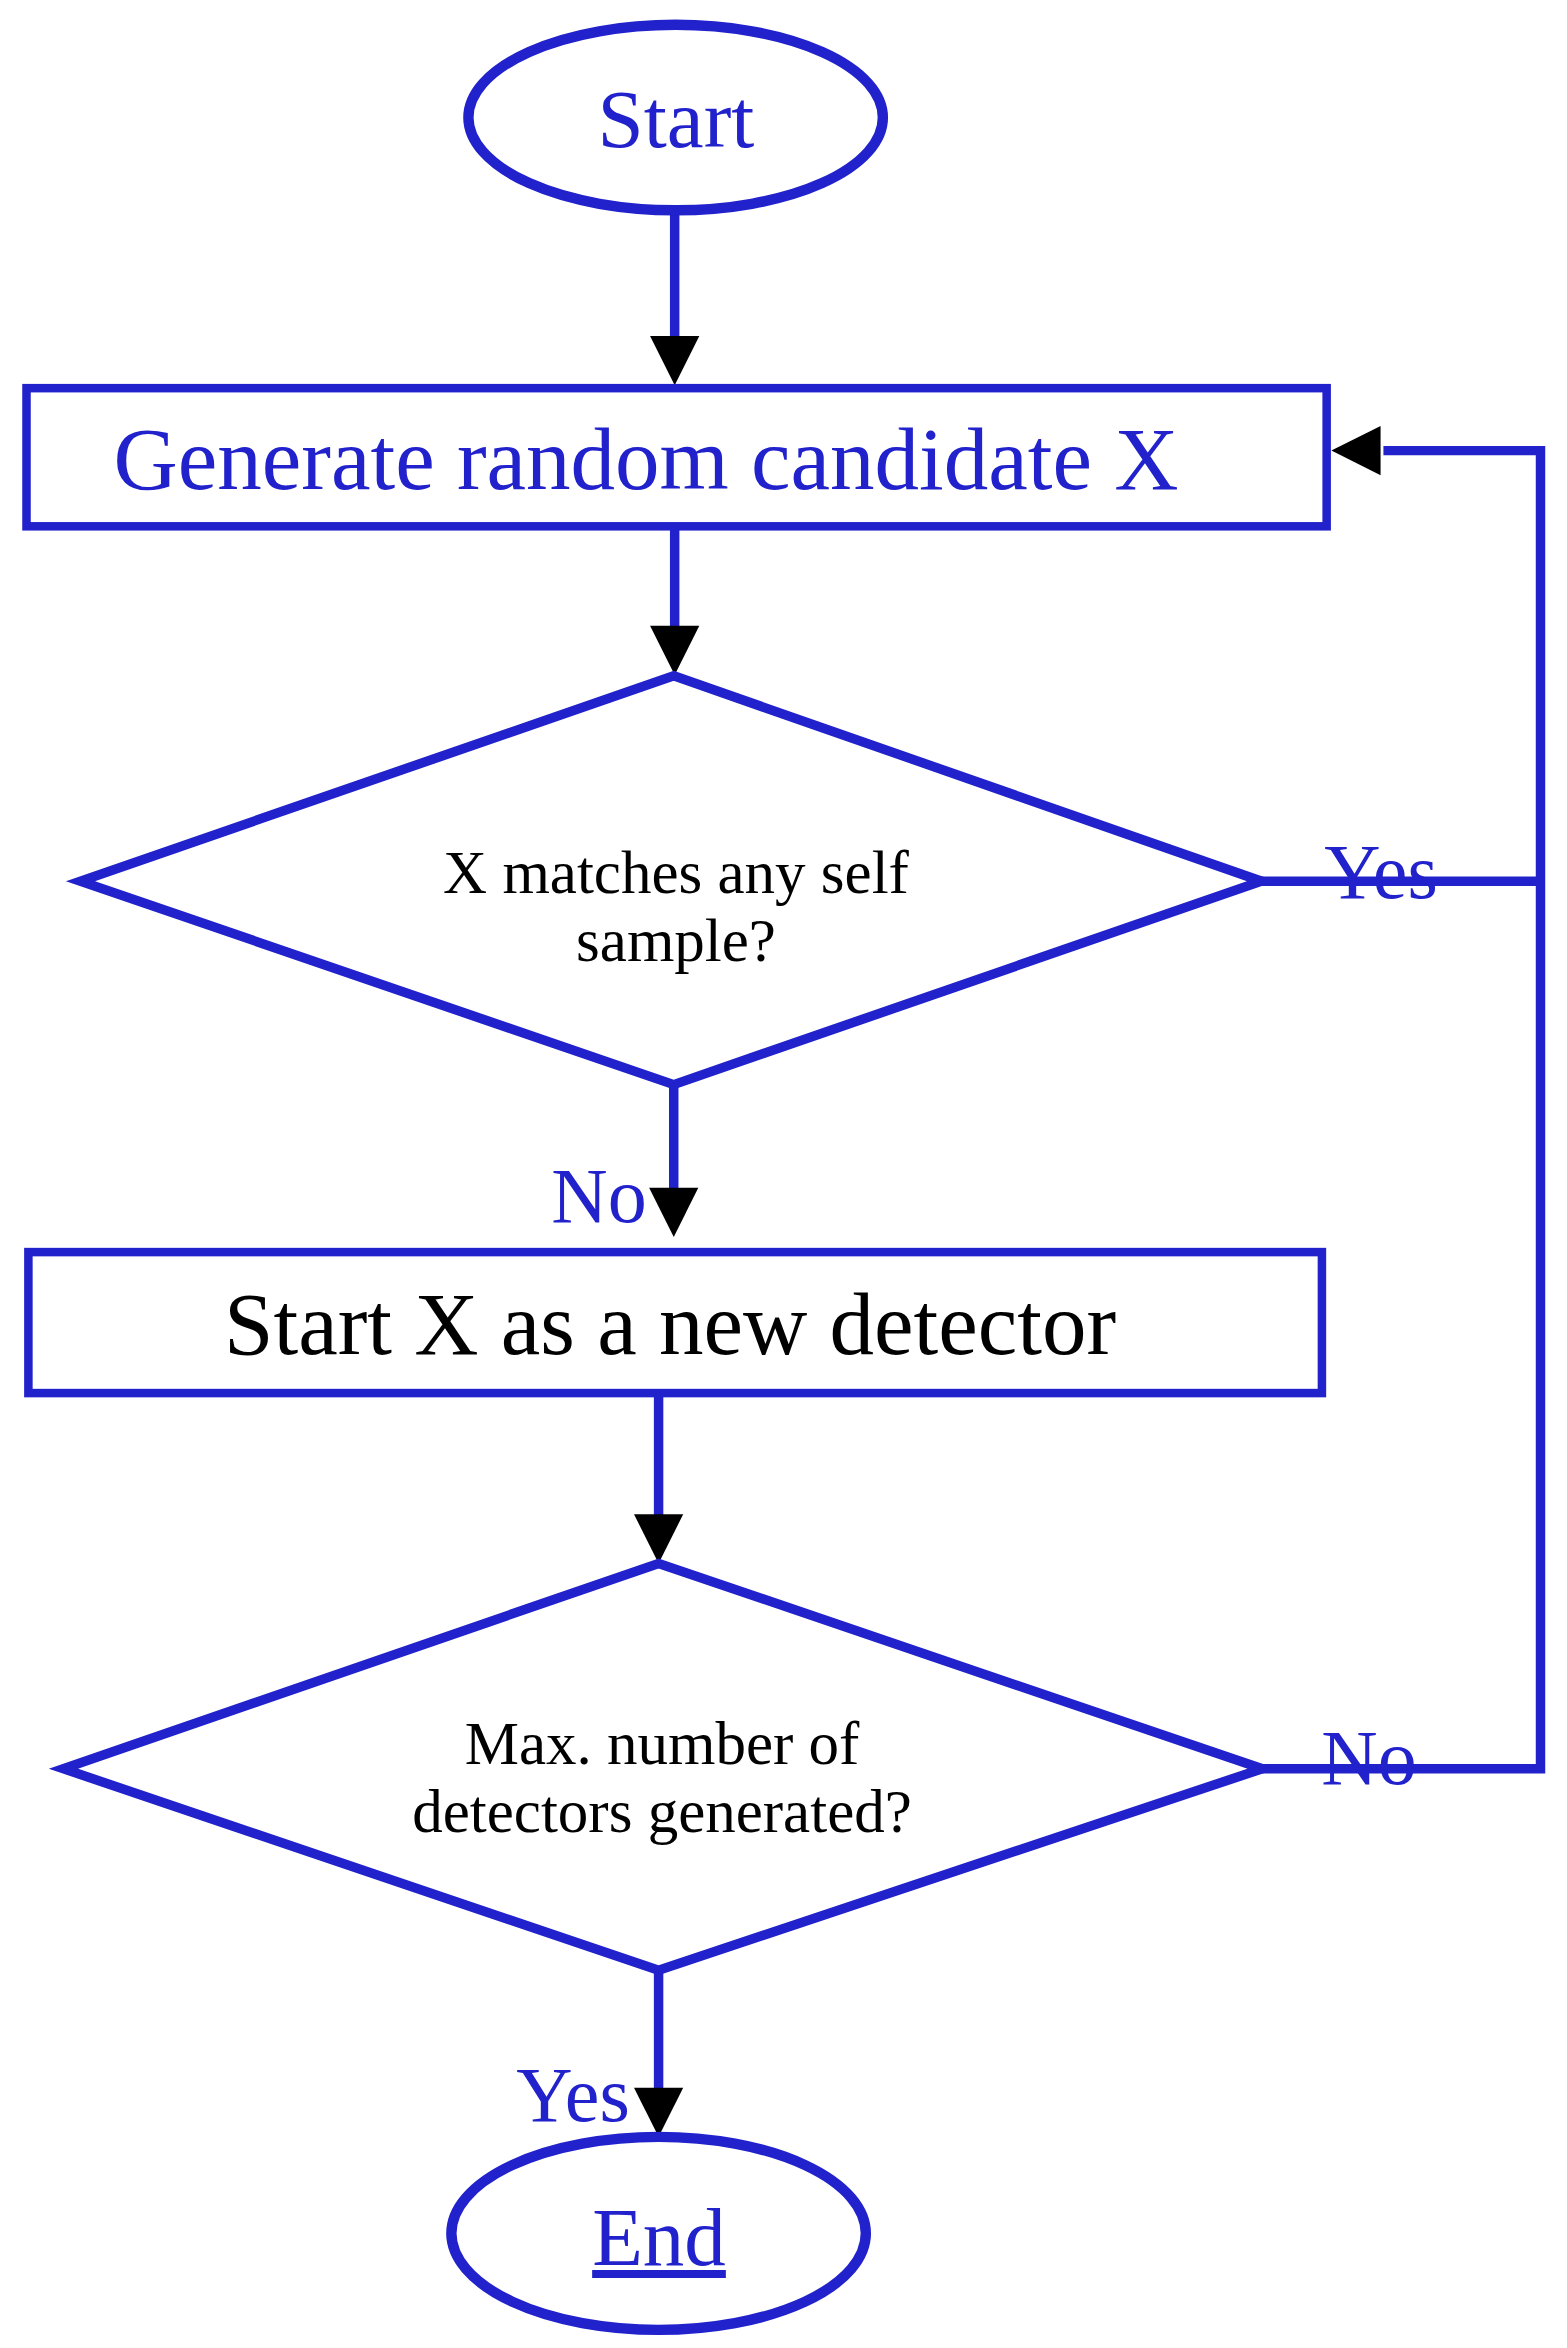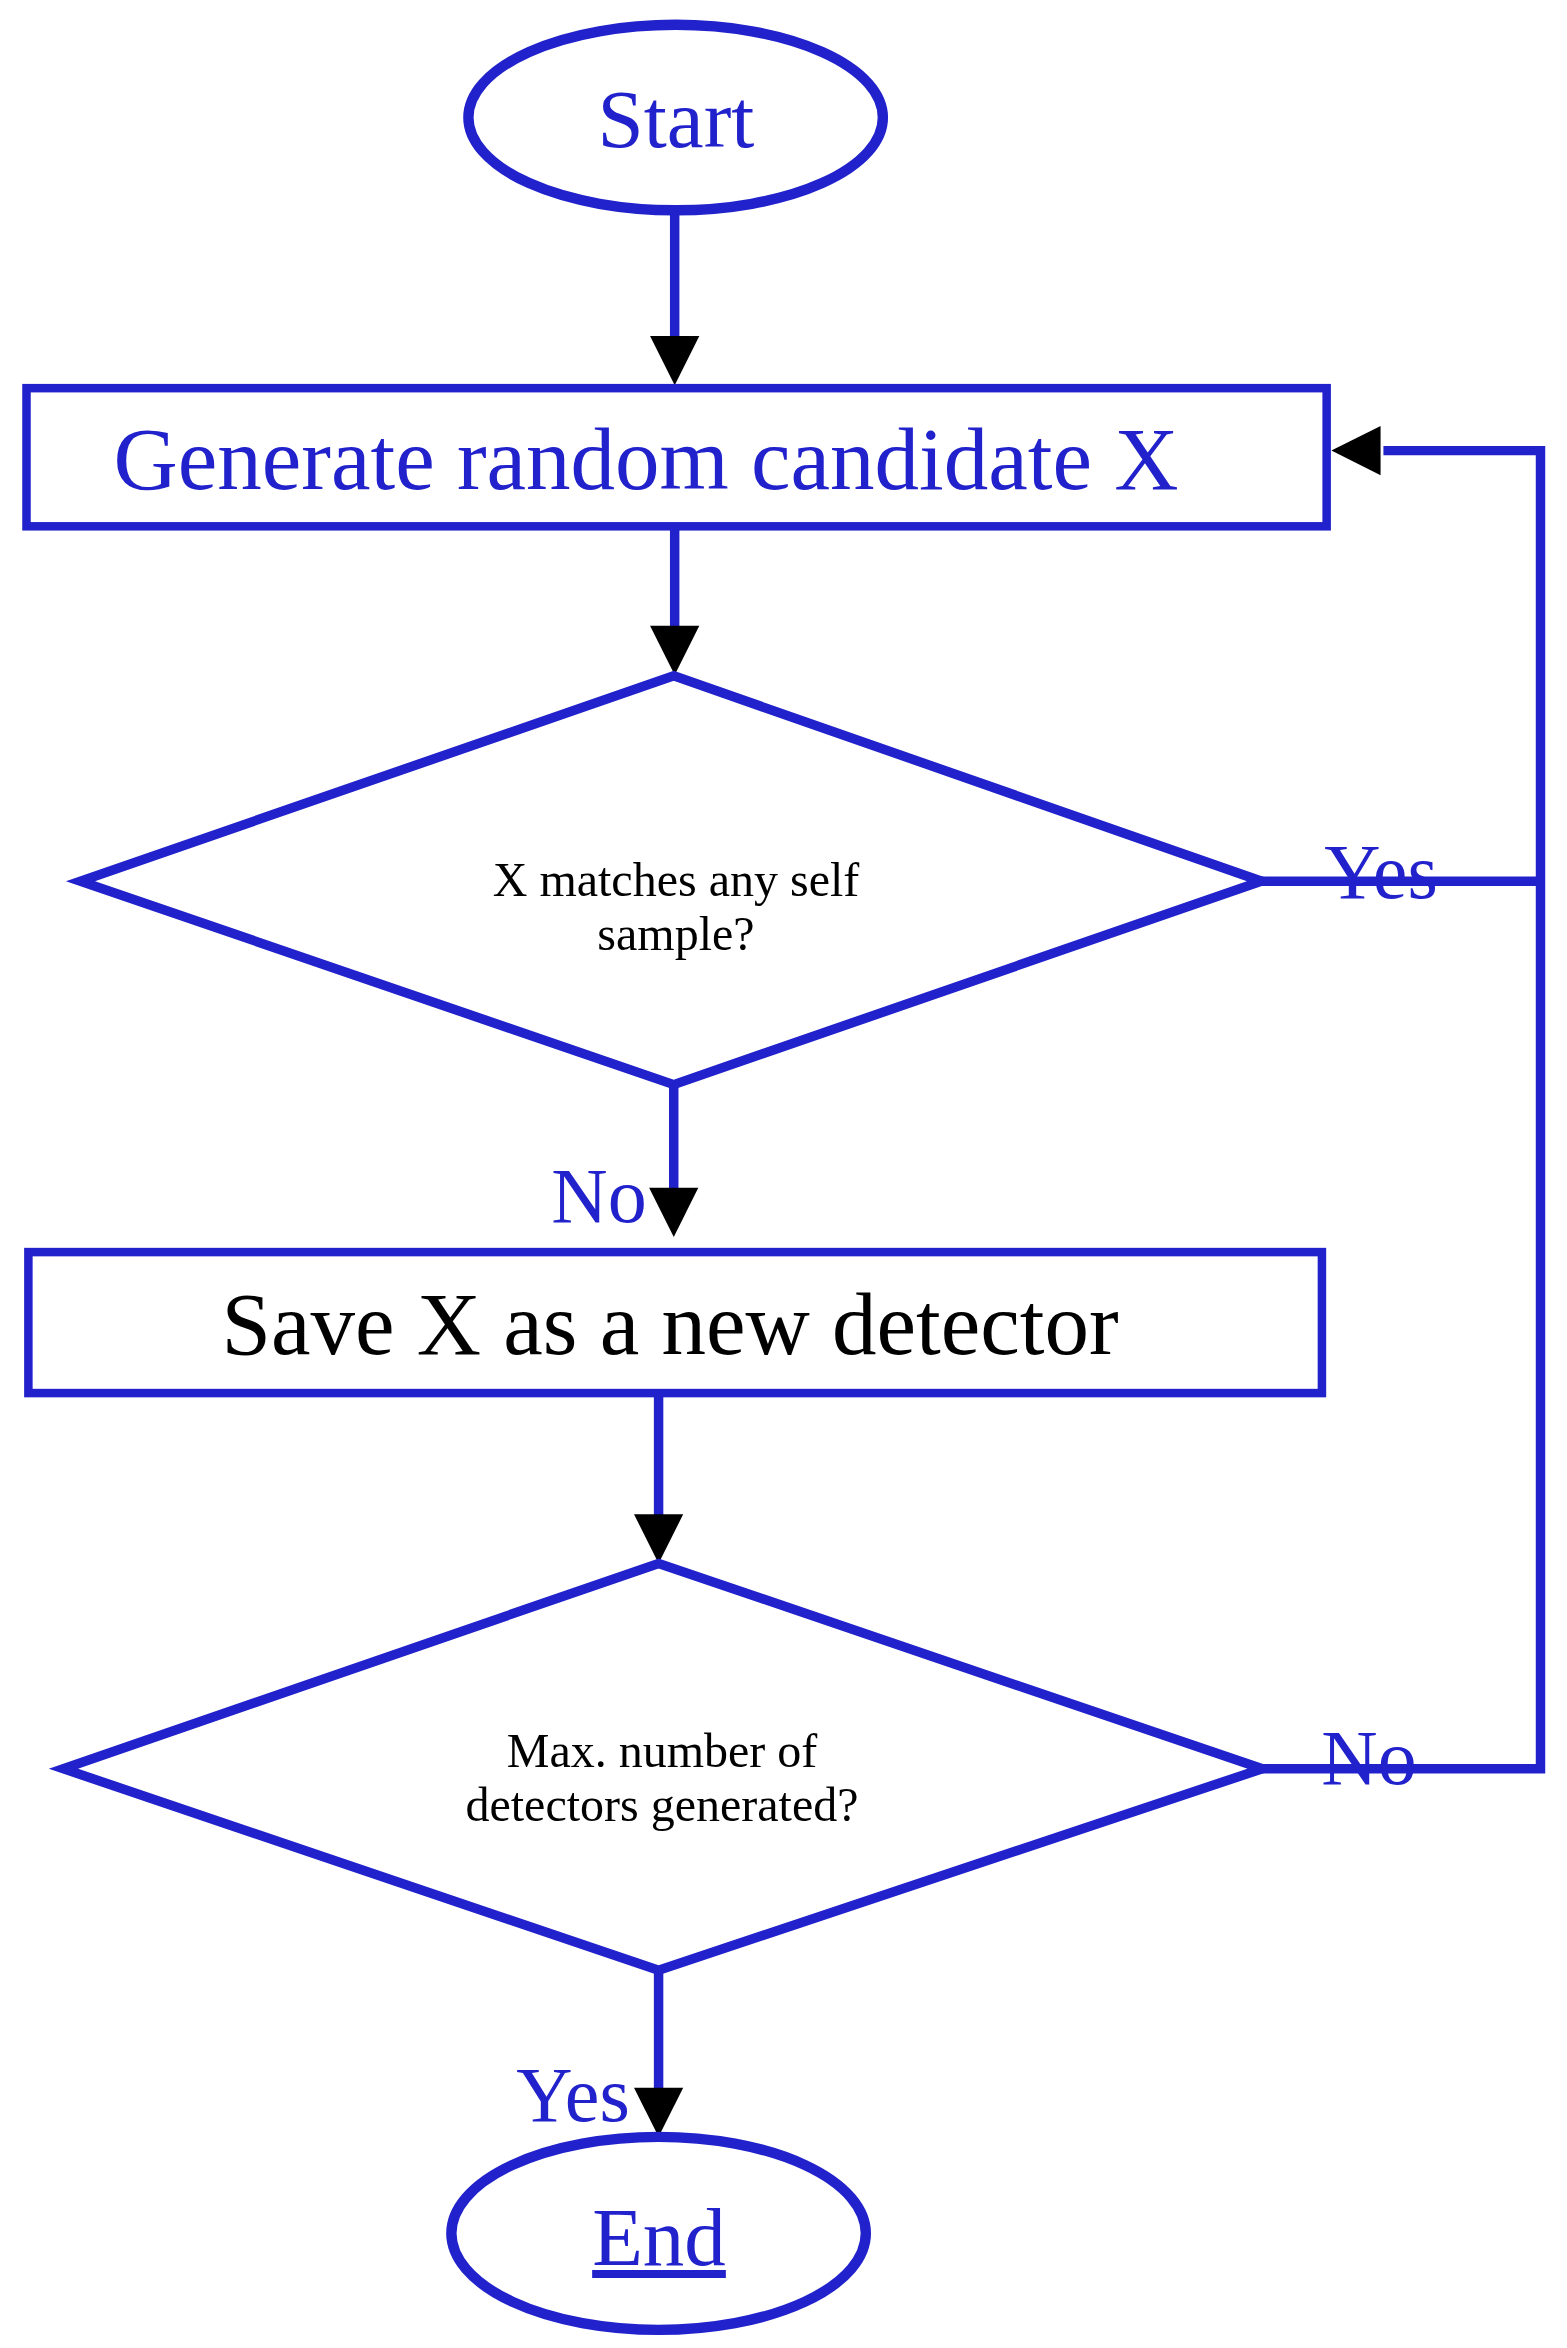"X matches any self" .fs-decision { font-size: 48px -> 61px }
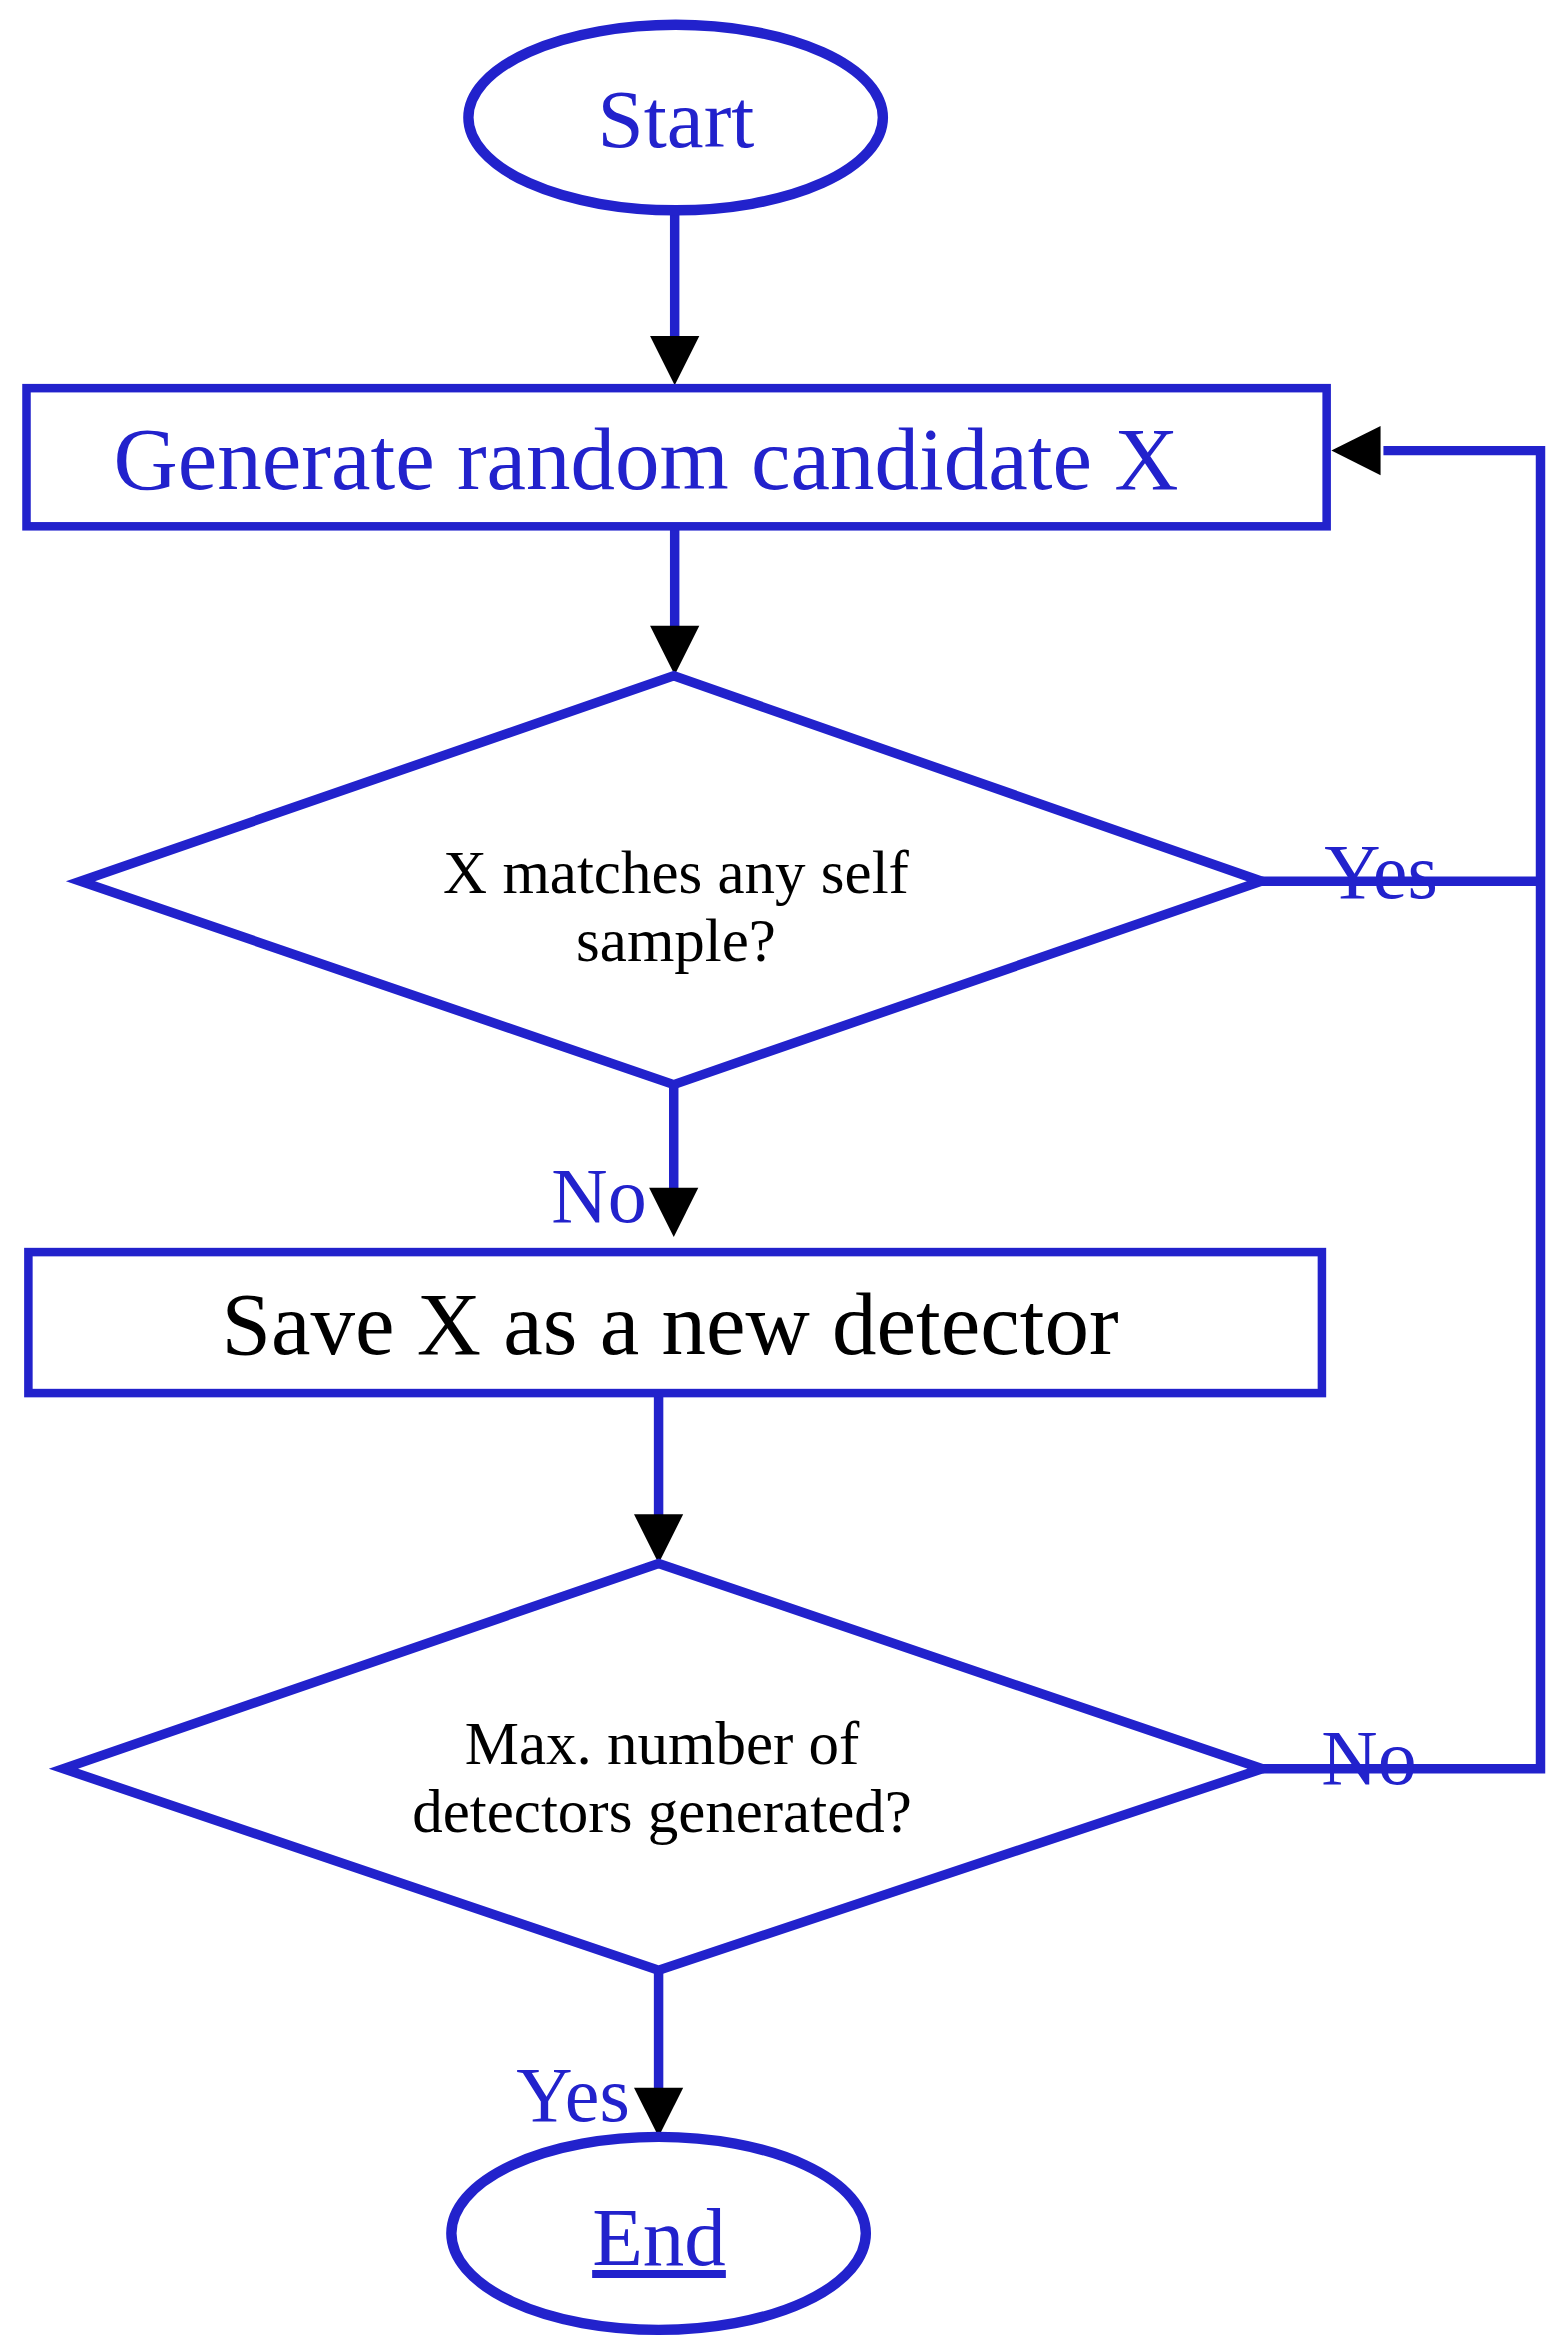"Save X as a new" div.label { text: Save -> Start }
